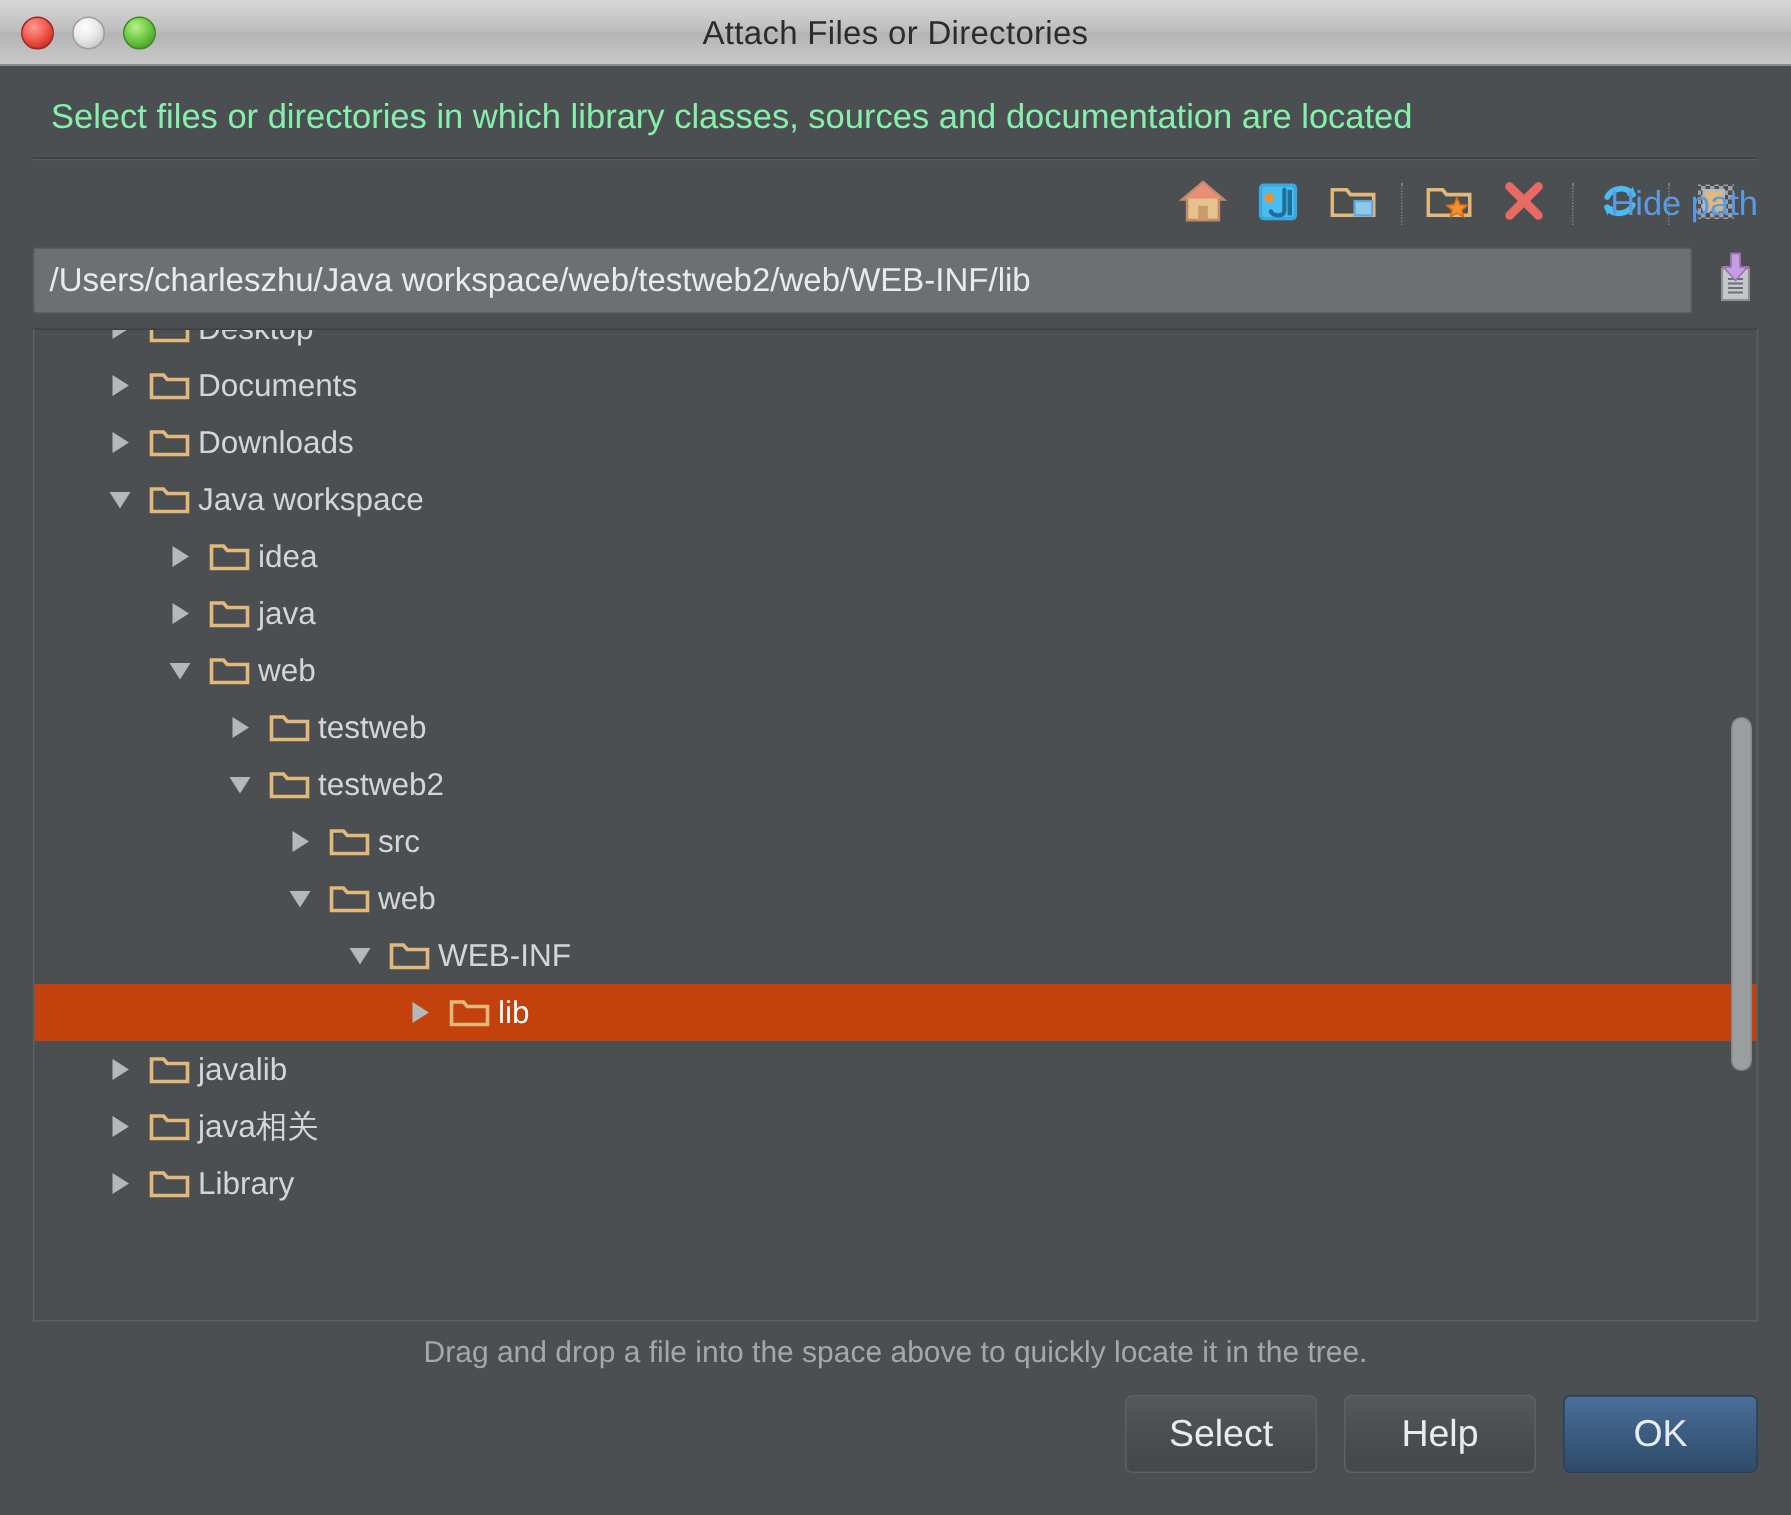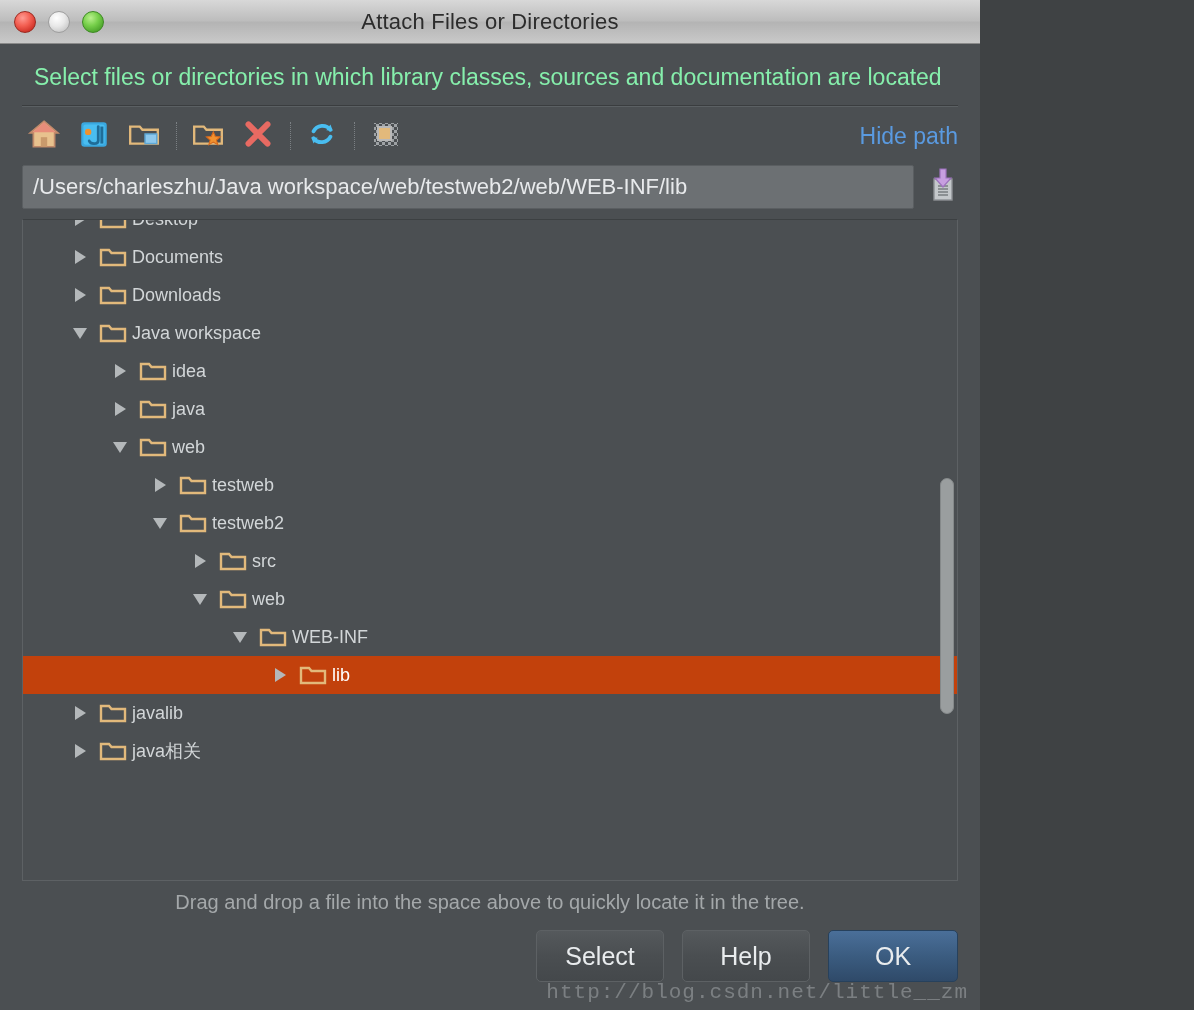"Attach Files or Directories" .window { width: 980px -> 1194px }
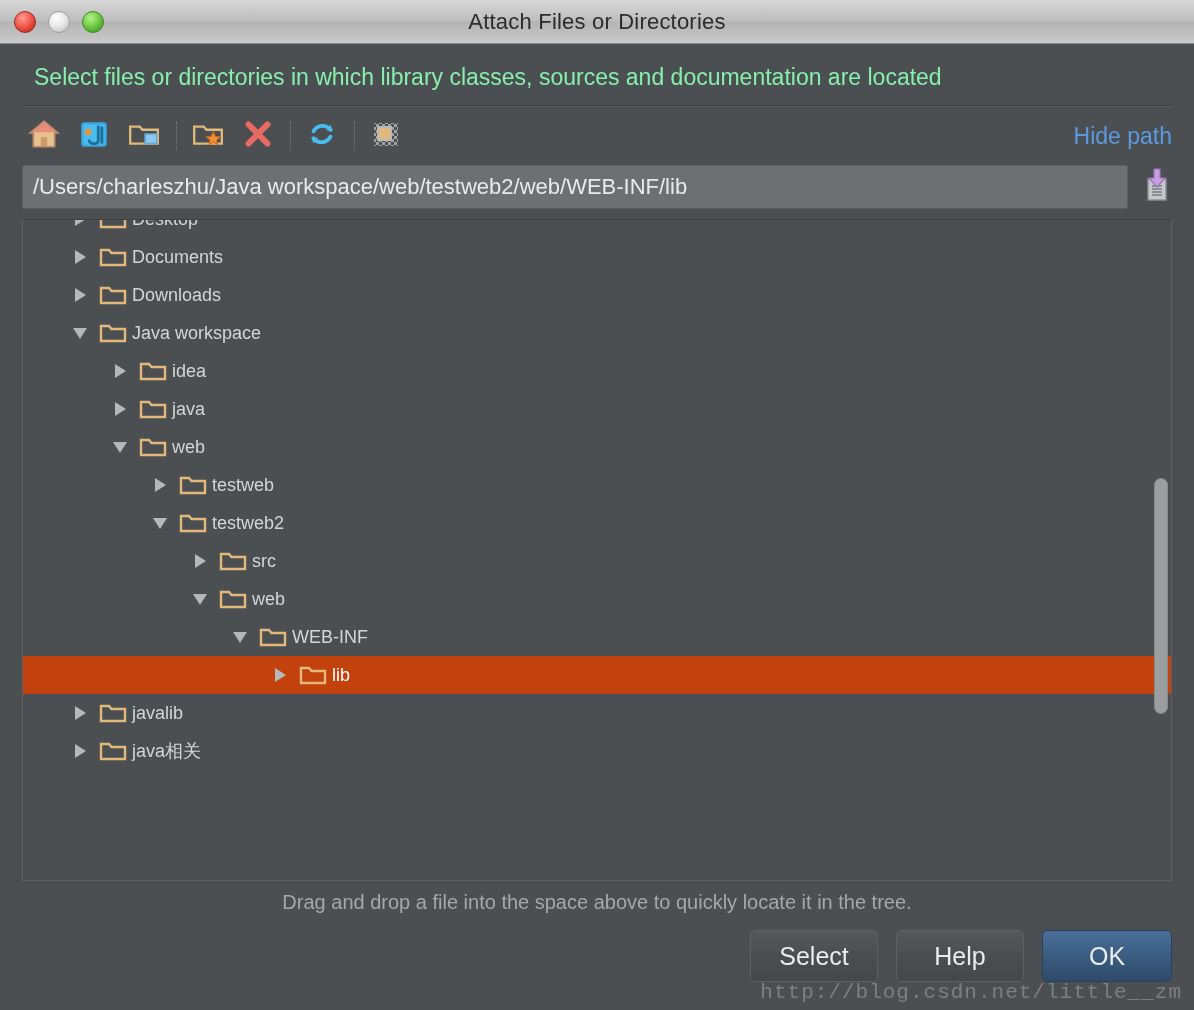"Hide path" .toolbar { justify-content: none -> flex-end }
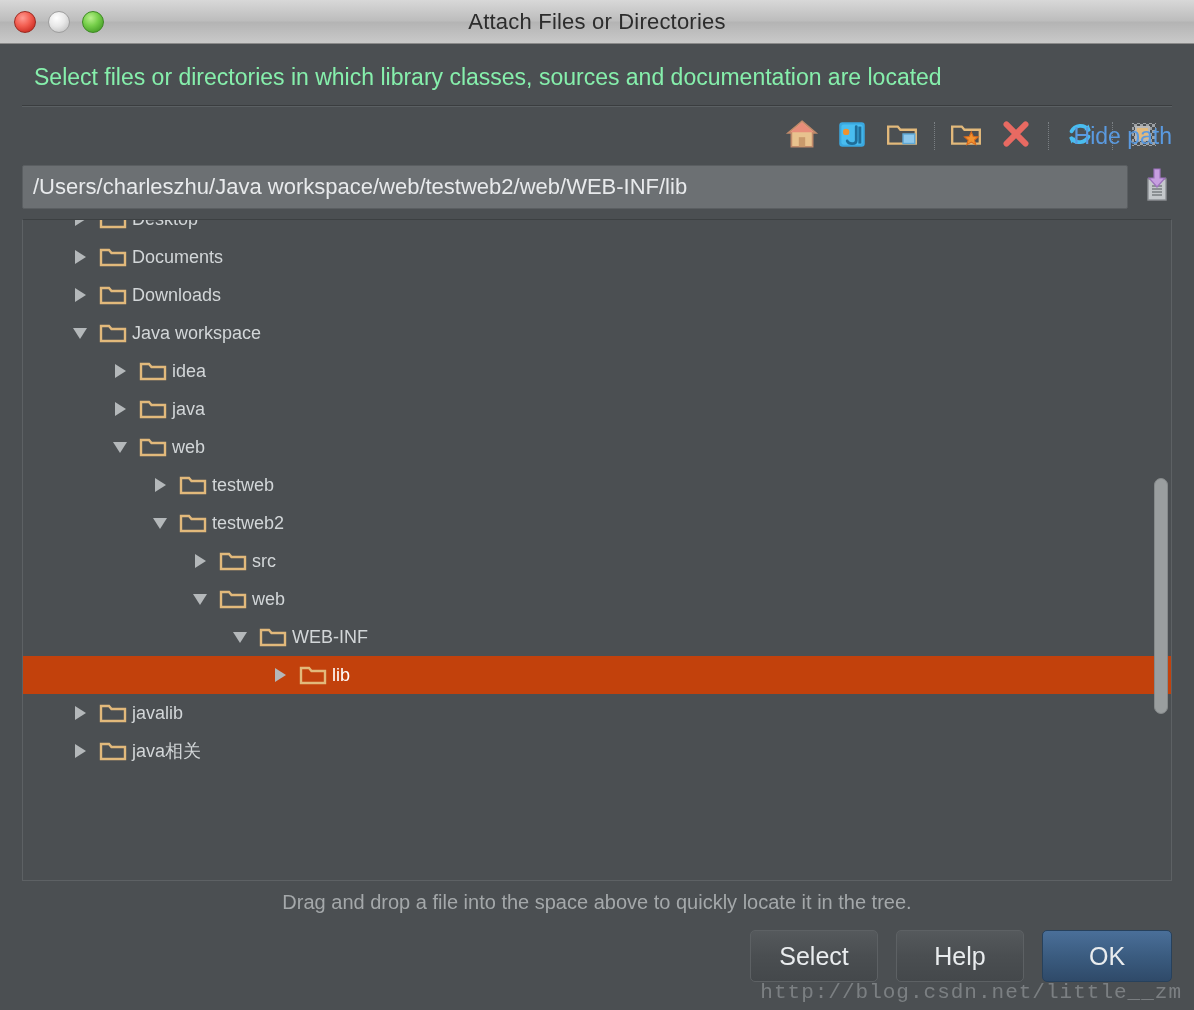"Documents" .row-label { font-size: 18px -> 21px }
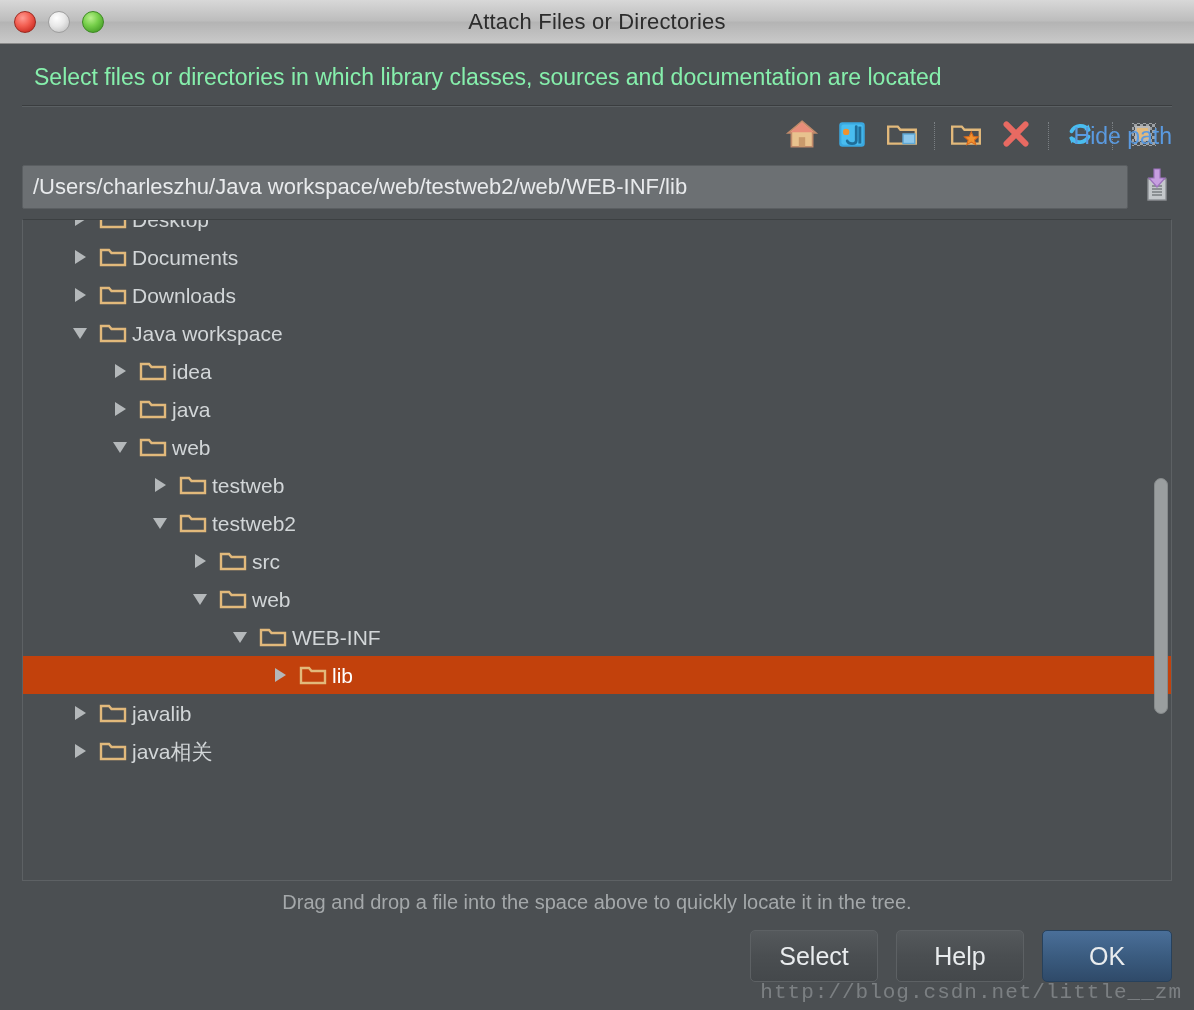"Library" div.row { html: none -> <div> <div></div> <div> <i></i> </div> <div><svg> <path></path> </svg></div> <span>Library</span> </div> }
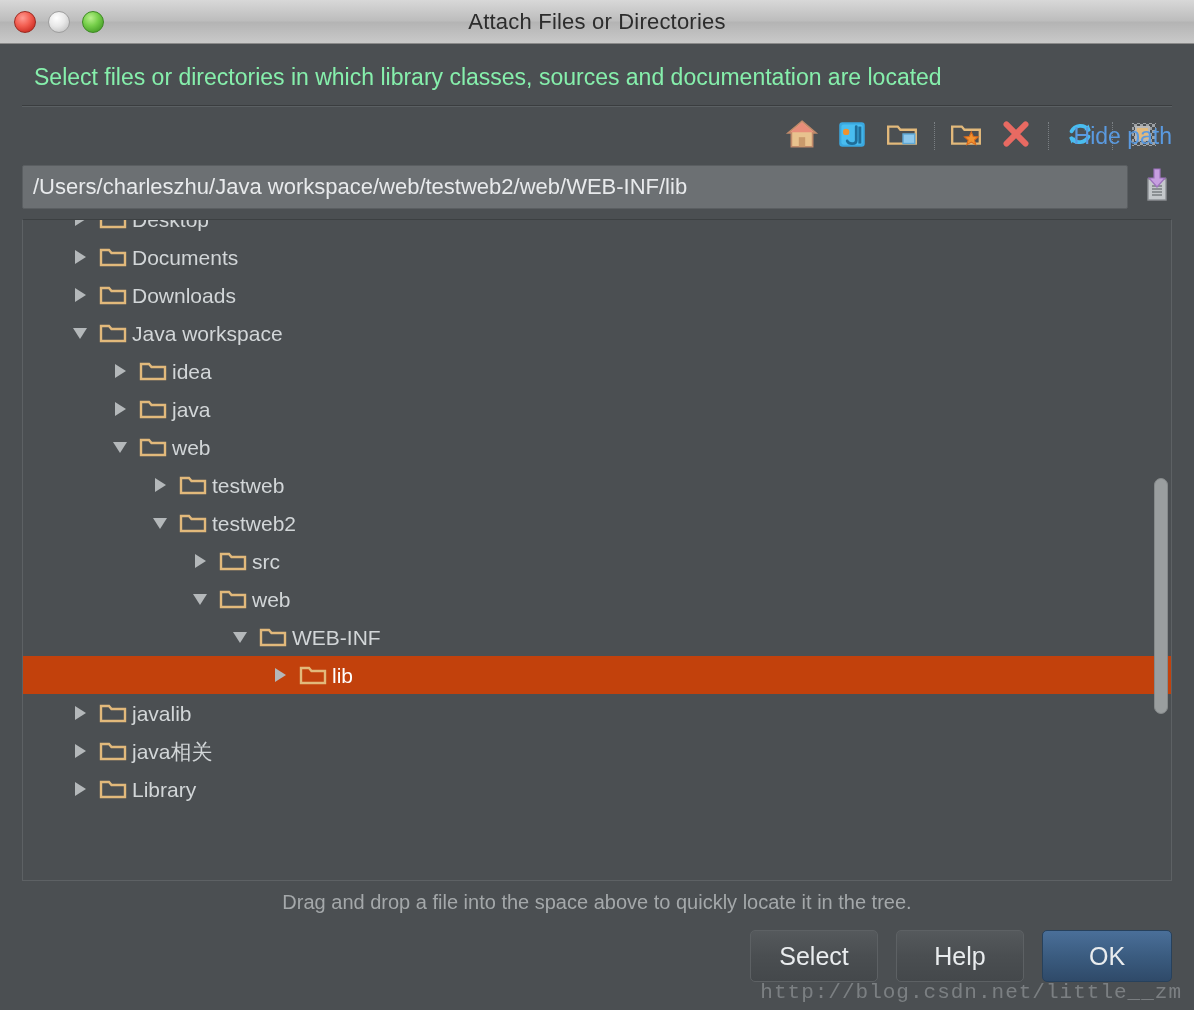"http://blog.csdn.net/little__zm" div.watermark { html: <div>http://blog.csdn.net/little__zm</div> -> none }
